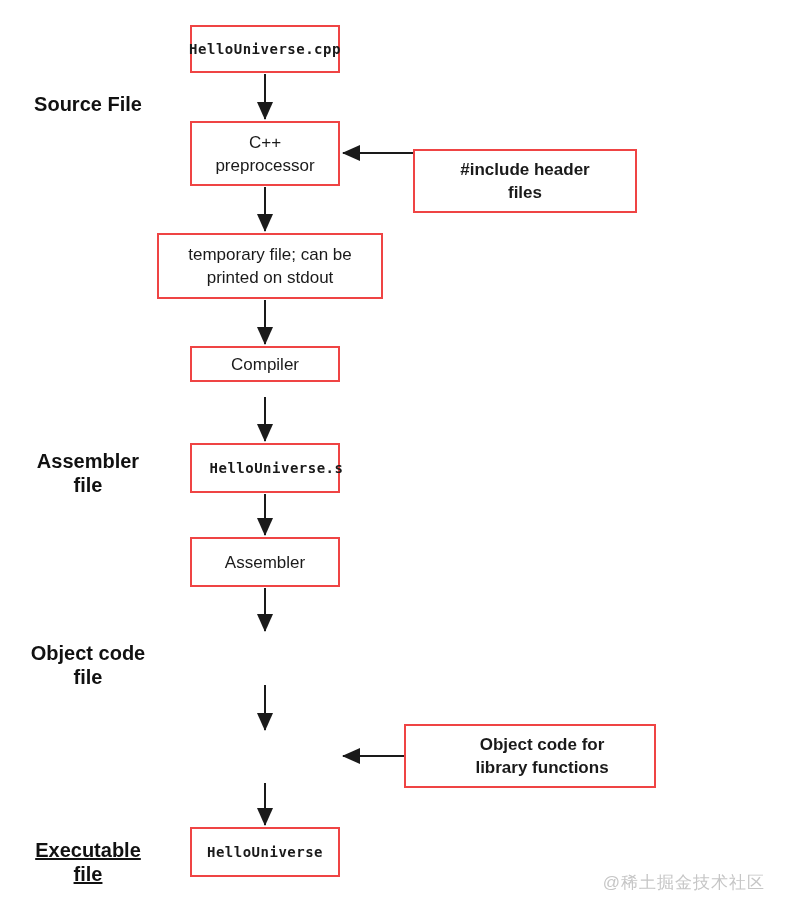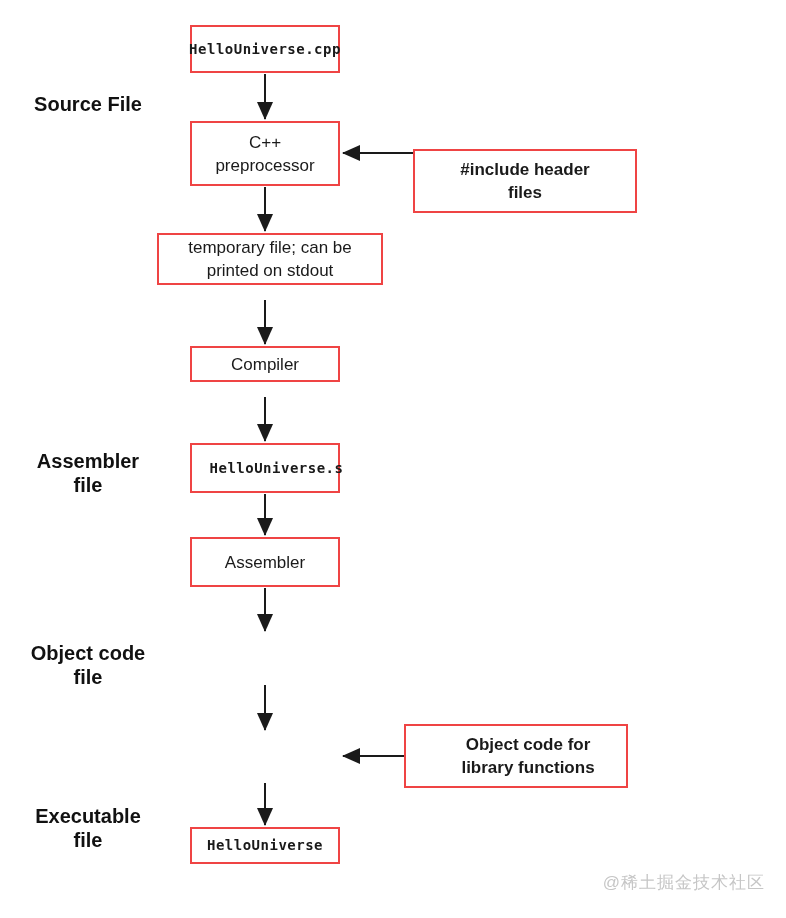"temporary file; can be" #node-temp { height: 52px -> 66px }
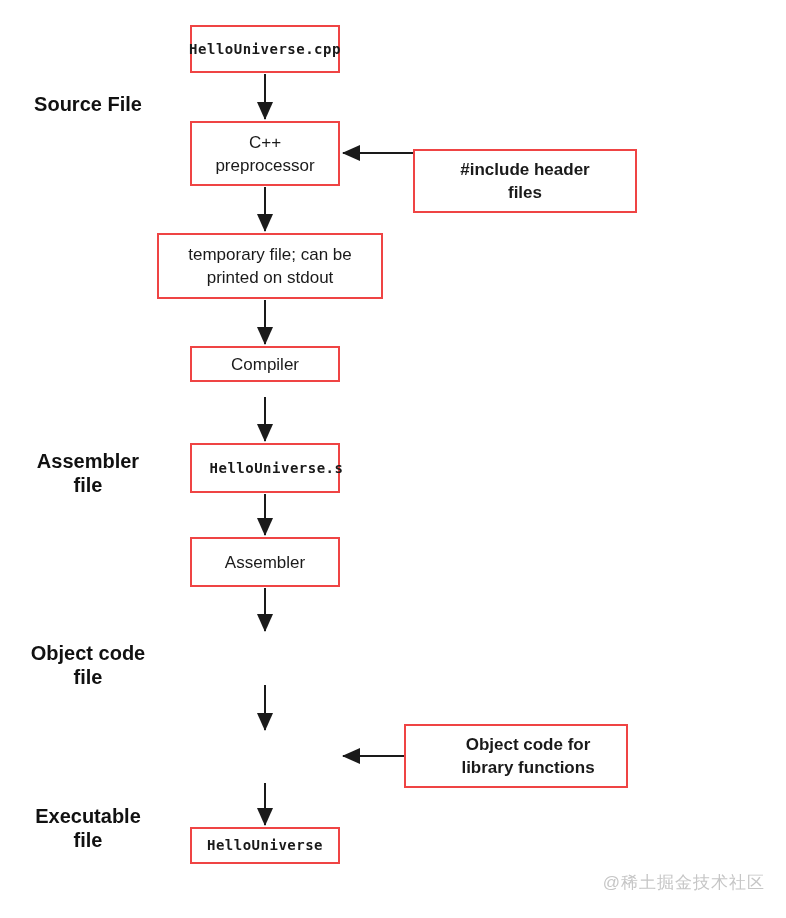"Object code for" #ann-library { width: 224px -> 252px }
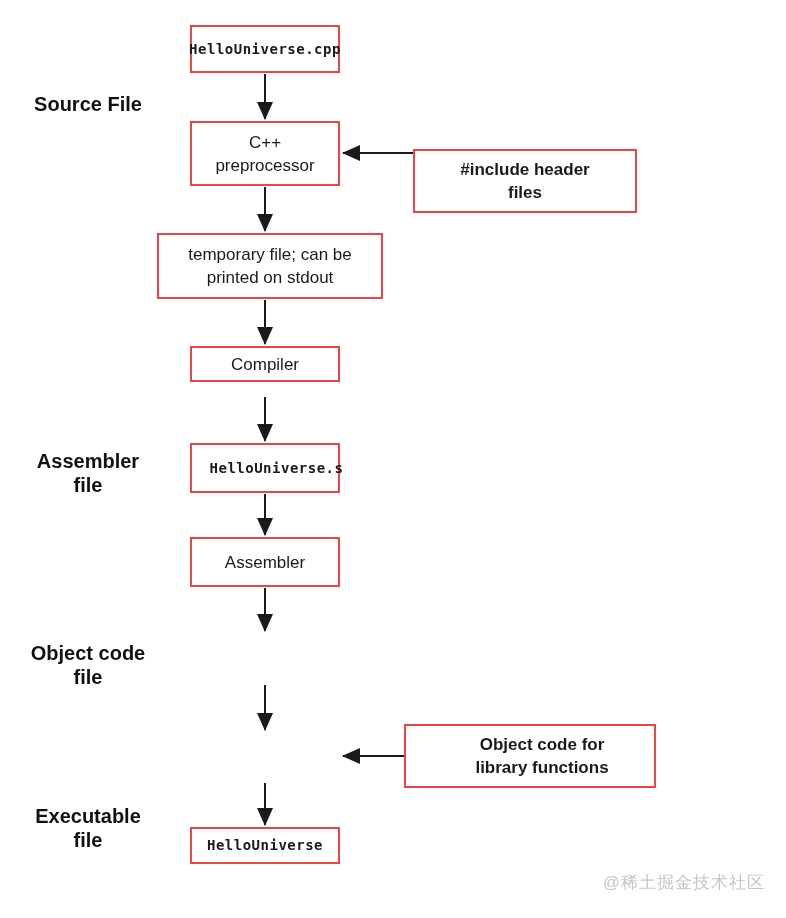"Executable" #label-executable { text-decoration: none -> underline; top: 804px -> 838px }
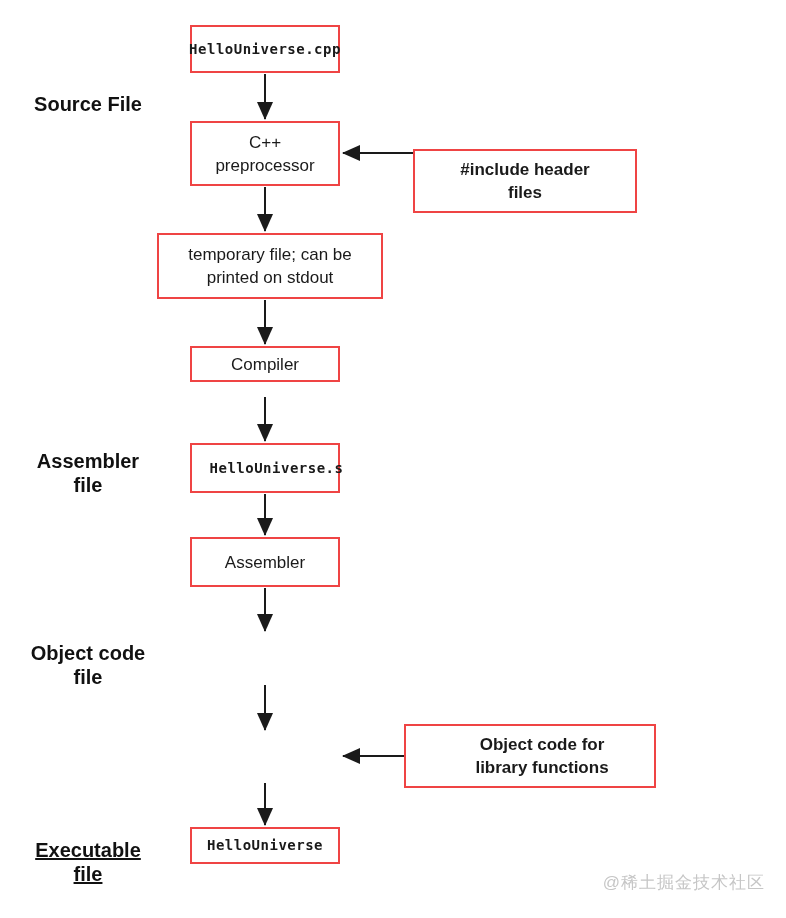"HelloUniverse" #node-exe { height: 37px -> 50px }
